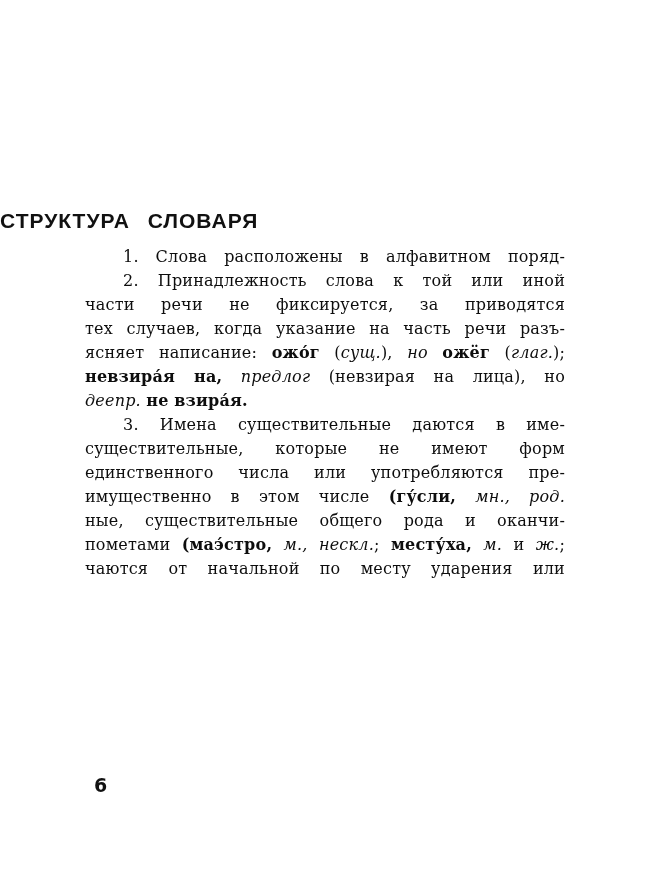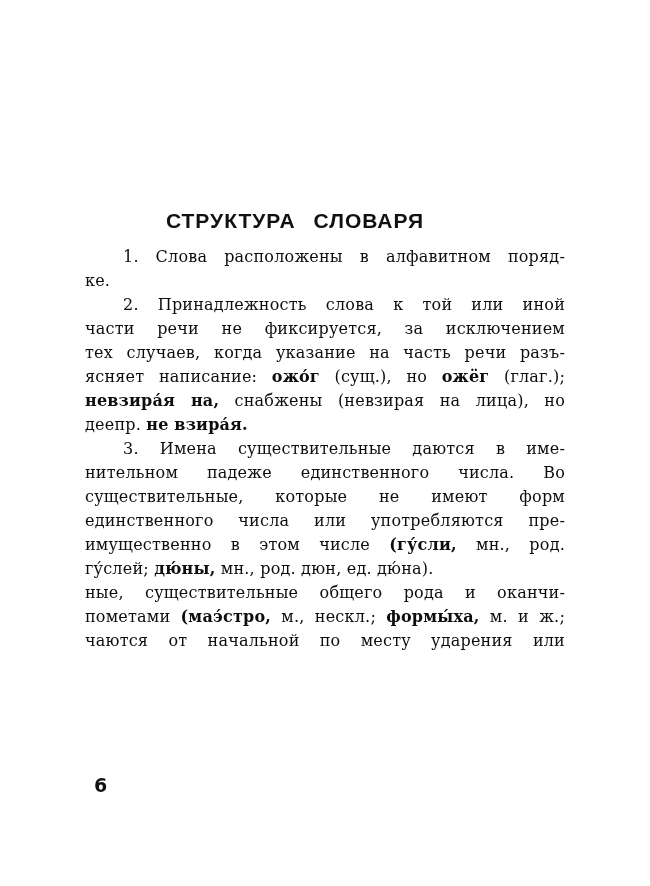"СТРУКТУРА СЛОВАРЯ" .title { text-align: center -> none }
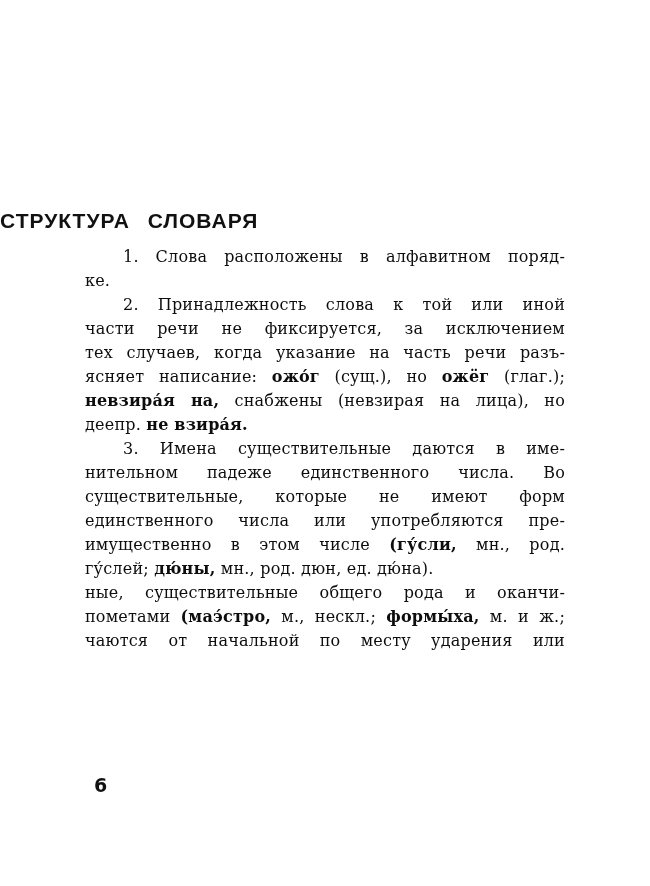"ке." div.line { html: <div><span>ке.</span></div> -> none }
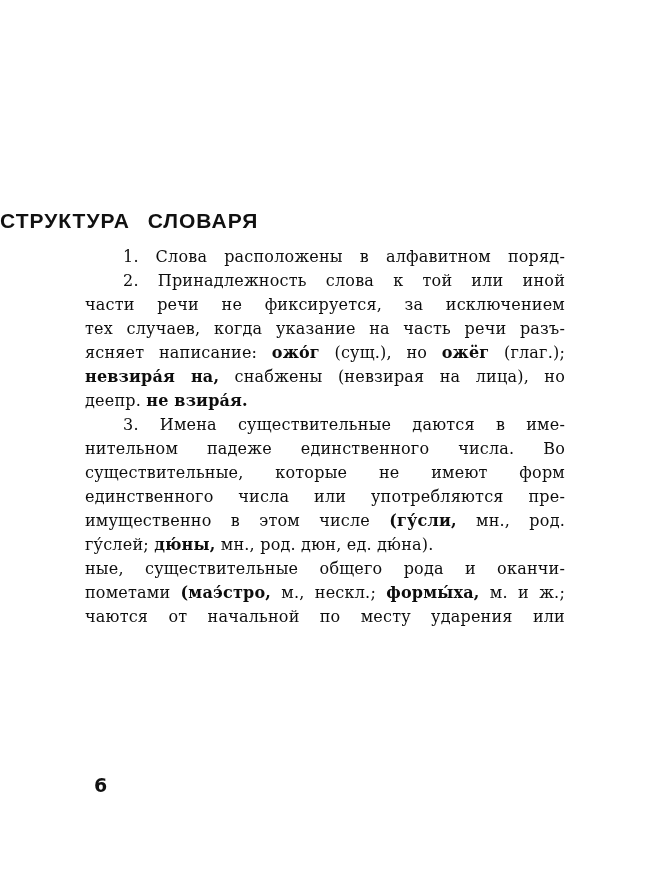"части речи не фиксируется, за" span { text: исключением -> приводятся }
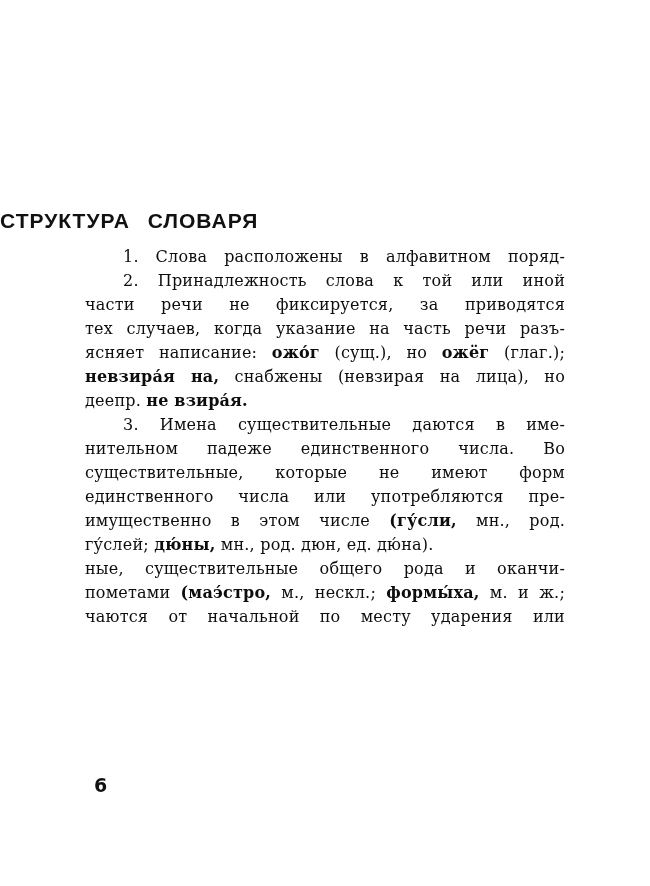"сущ." .line span.i { font-style: none -> italic }
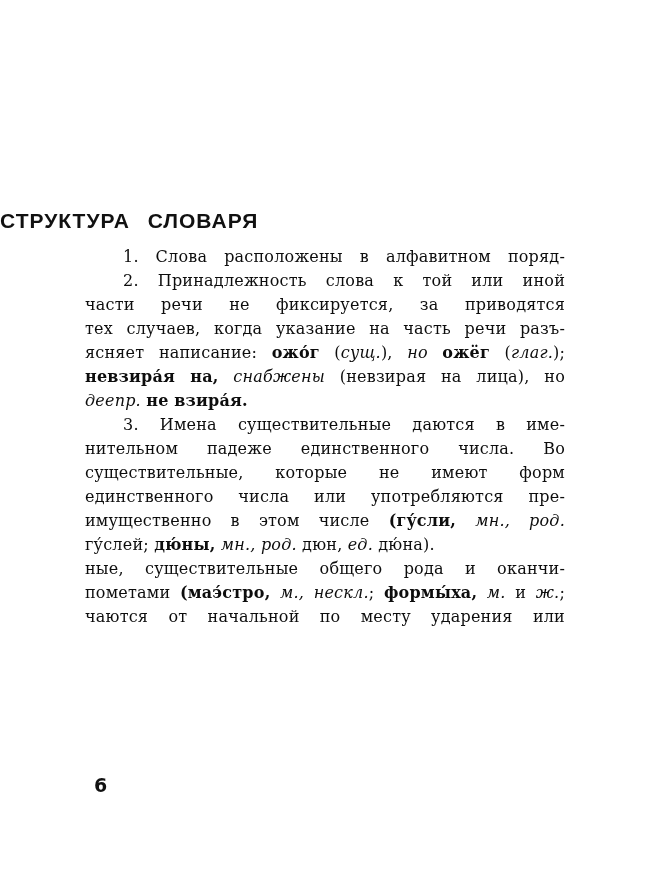"снабжены" span.i { text: снабжены -> предлог }
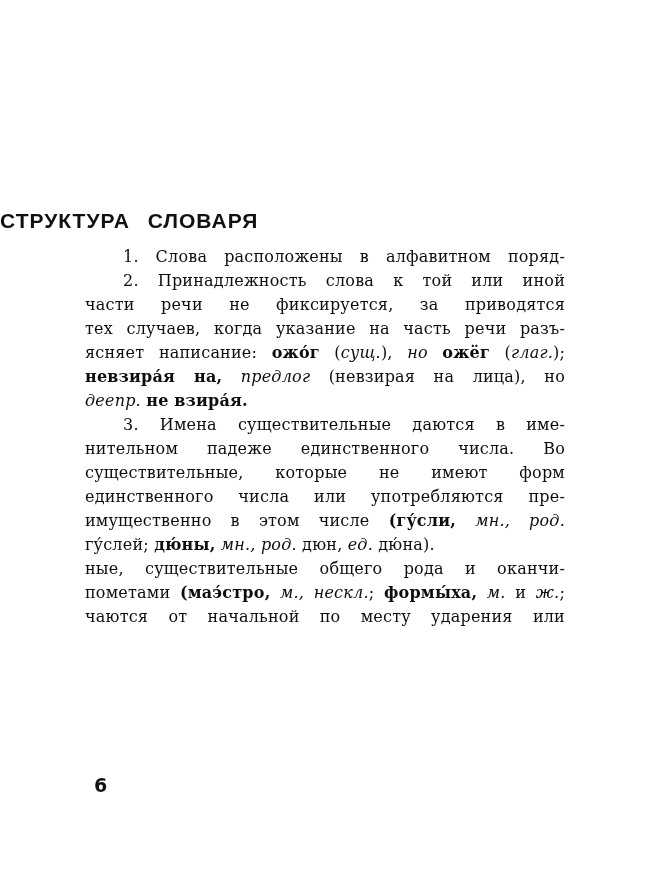"нительном падеже единственного числа. Во" div.line { html: <div><span>нительном падеже единственного числа. Во</span></div> -> none }
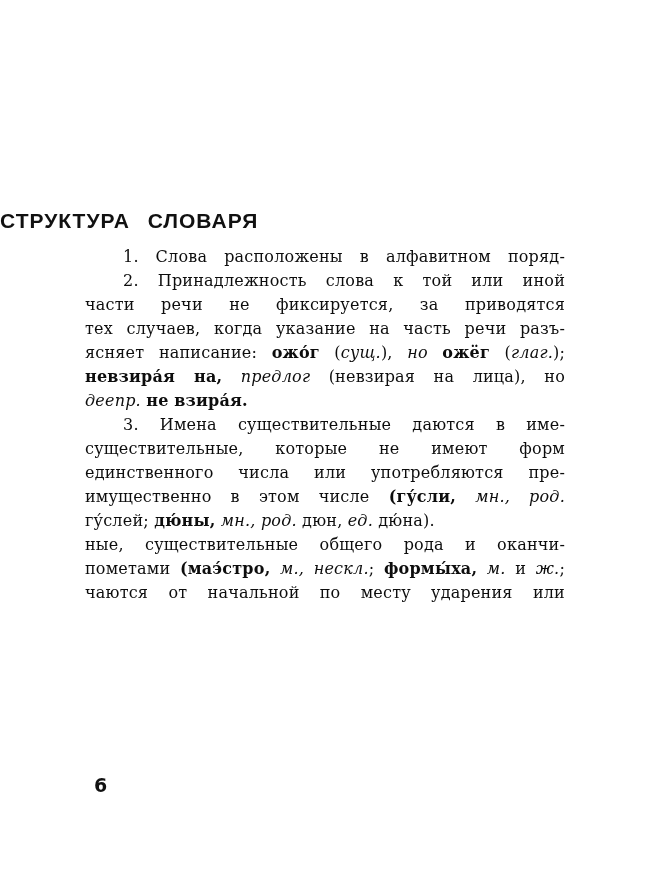"гу́слей; дю́ны, мн., род. дюн," div.line { html: <div><span>гу́слей; </span><span>дю́ны,</span><span> </span><span>мн., род.</span><span> дюн, </span><span>ед.</span><span> дю́на).</span></div> -> none }
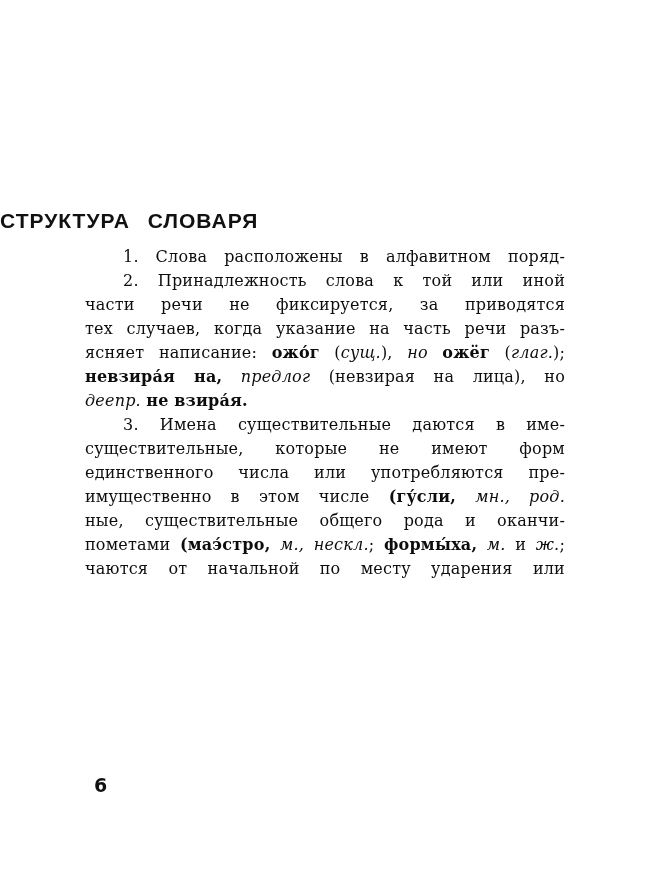"формы́ха," span.b { text: формы́ха -> месту́ха }
